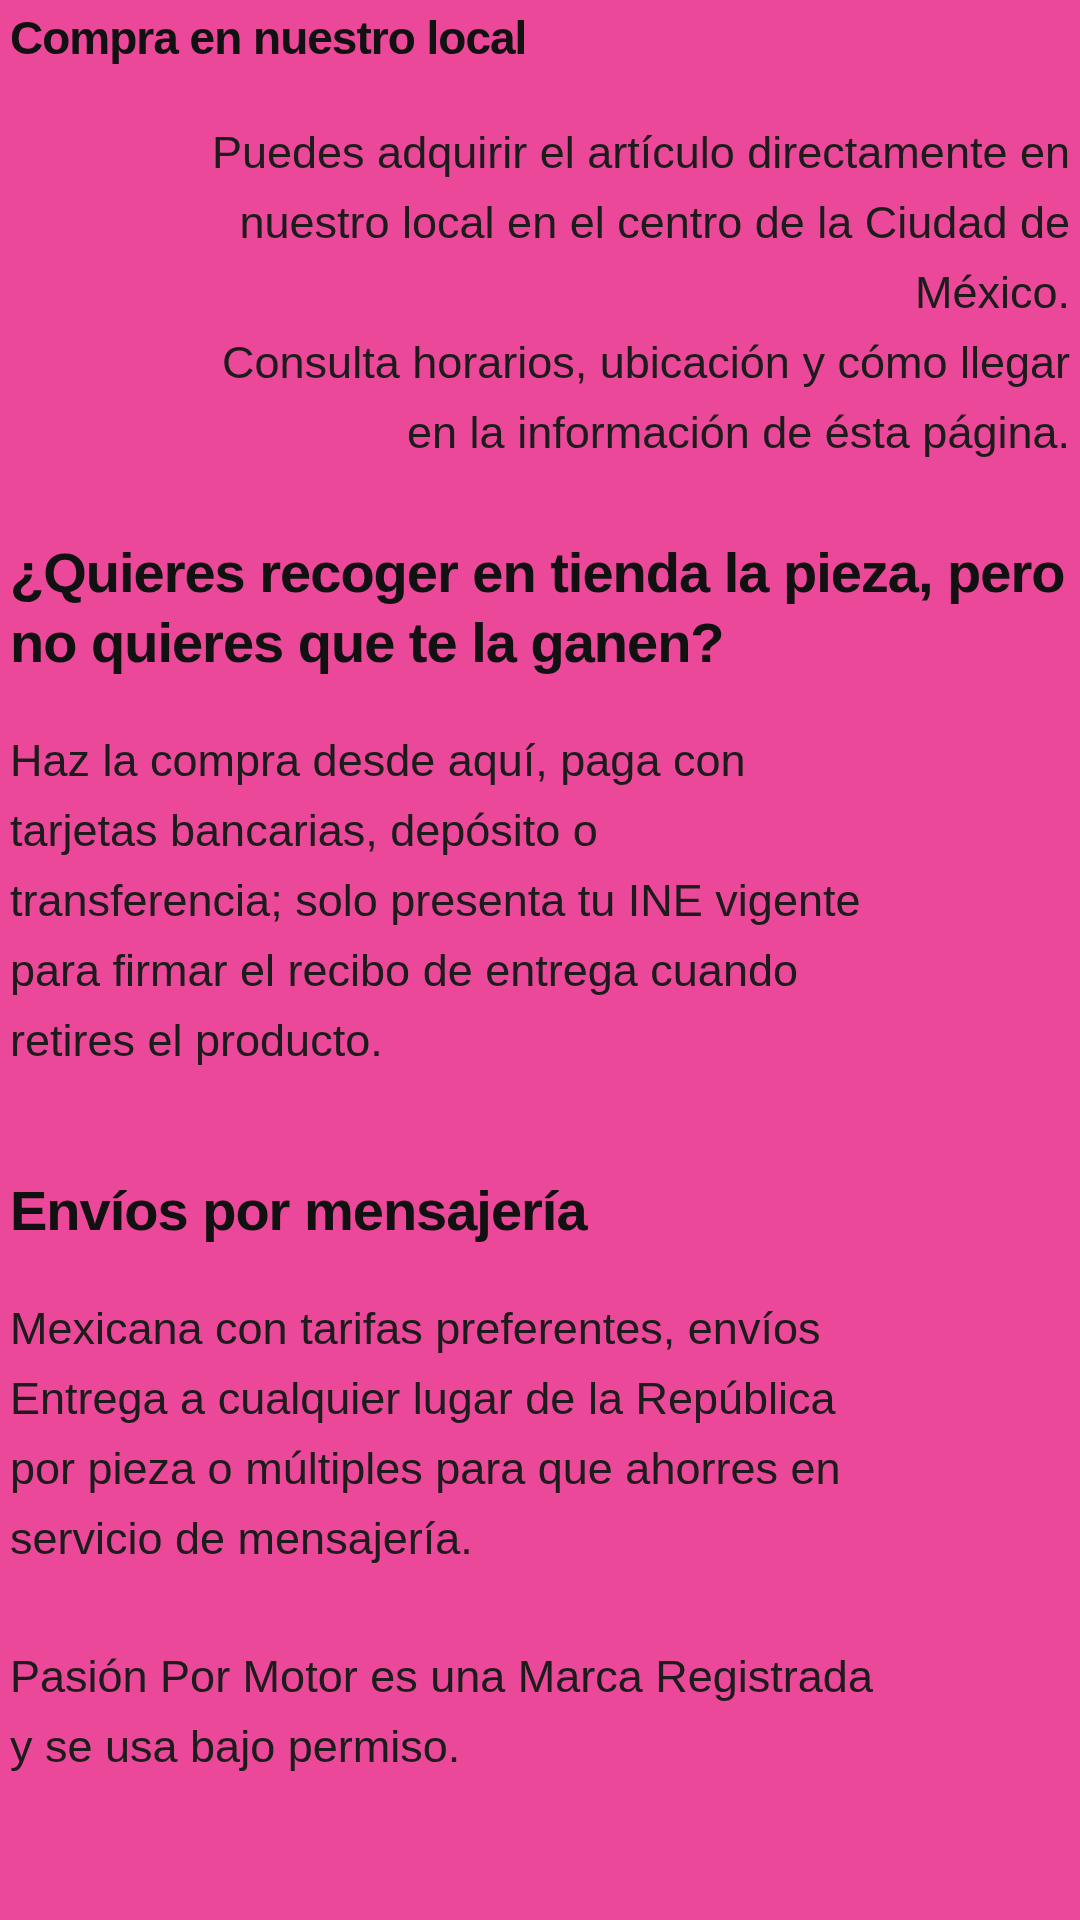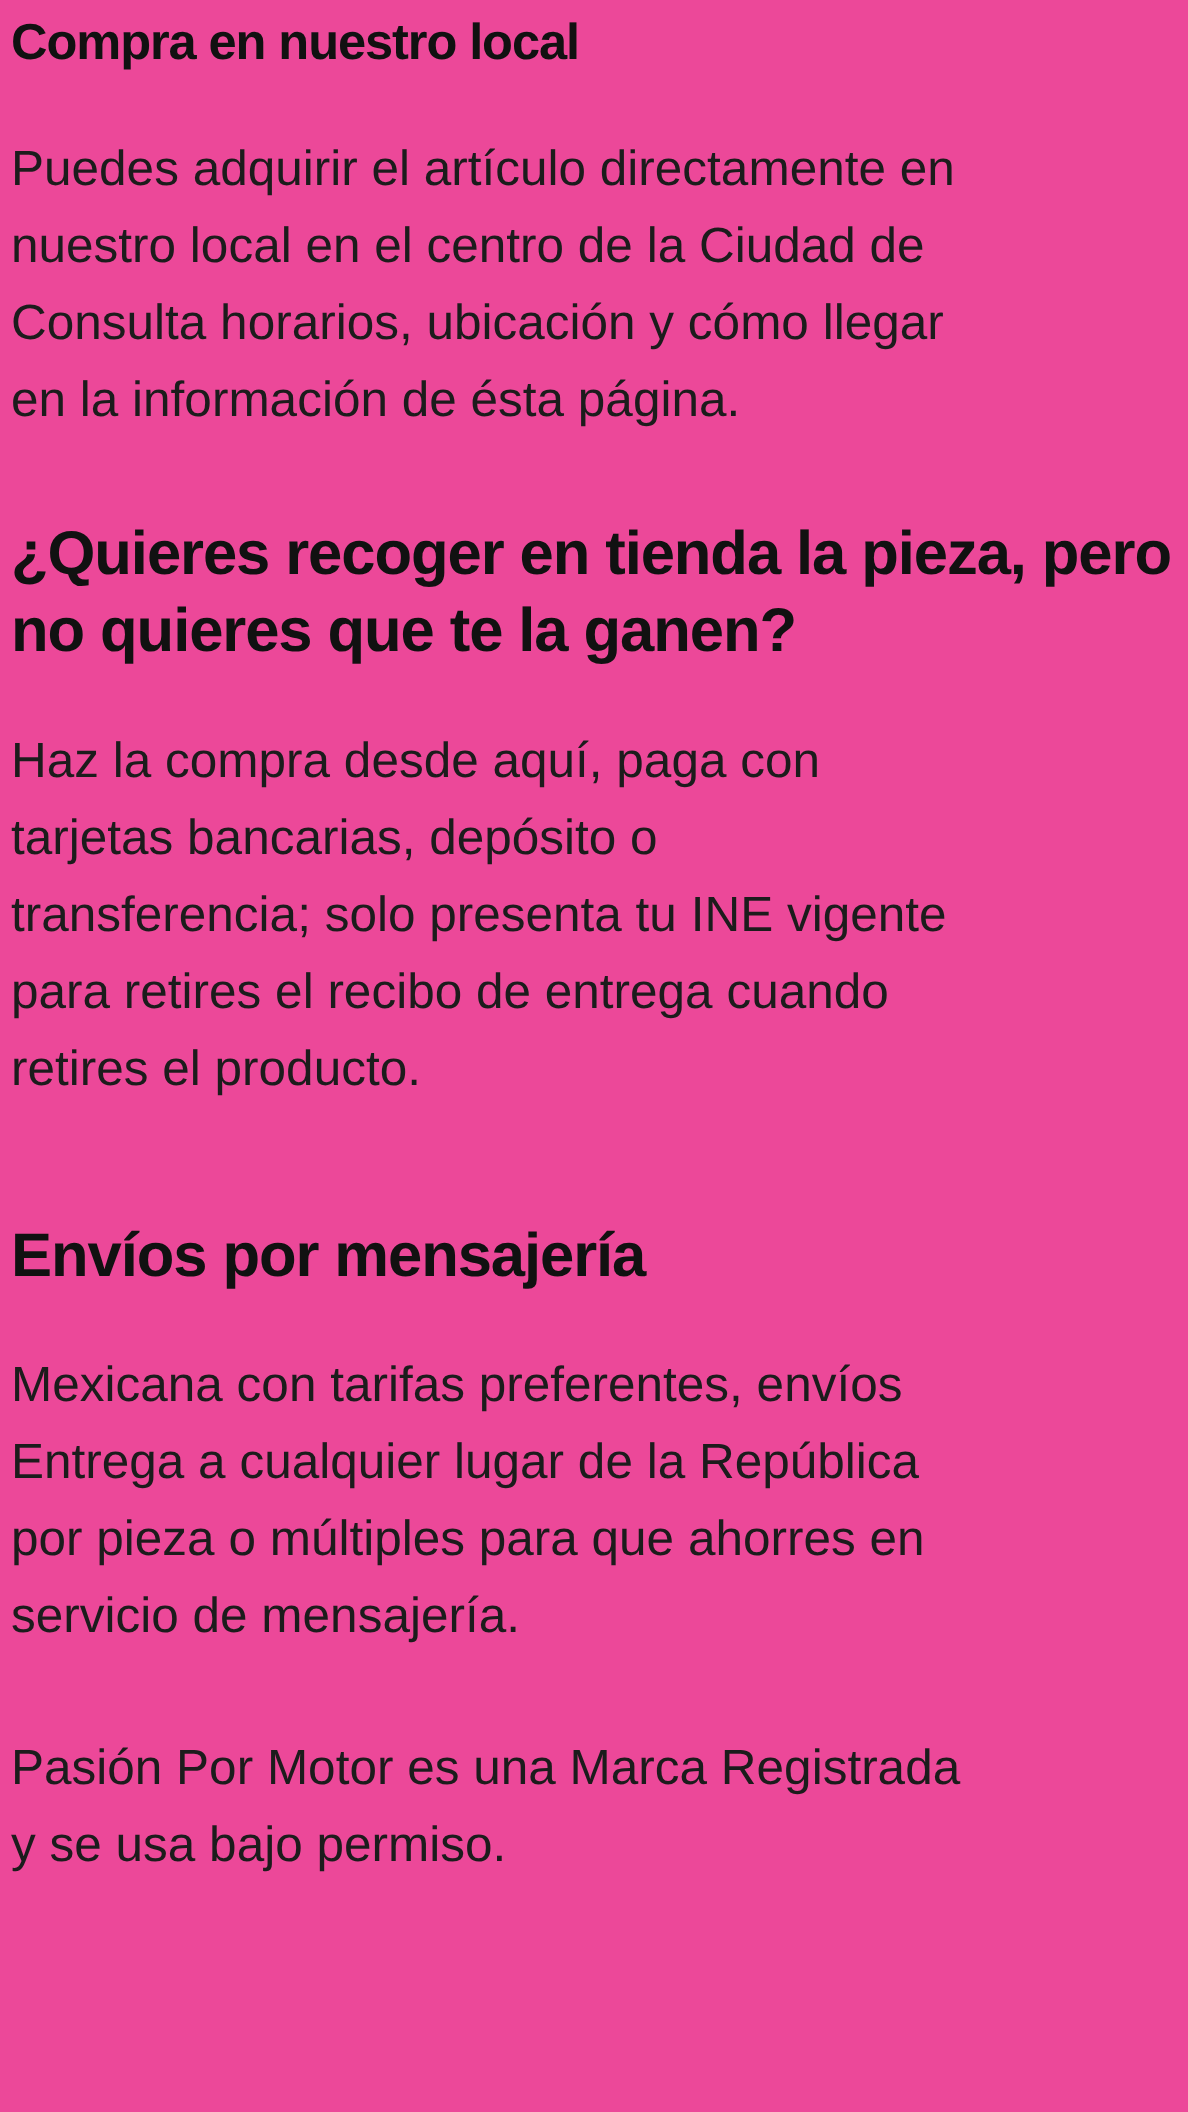"Puedes adquirir el artículo directamente" .mb-after-p1 { text-align: none -> right }
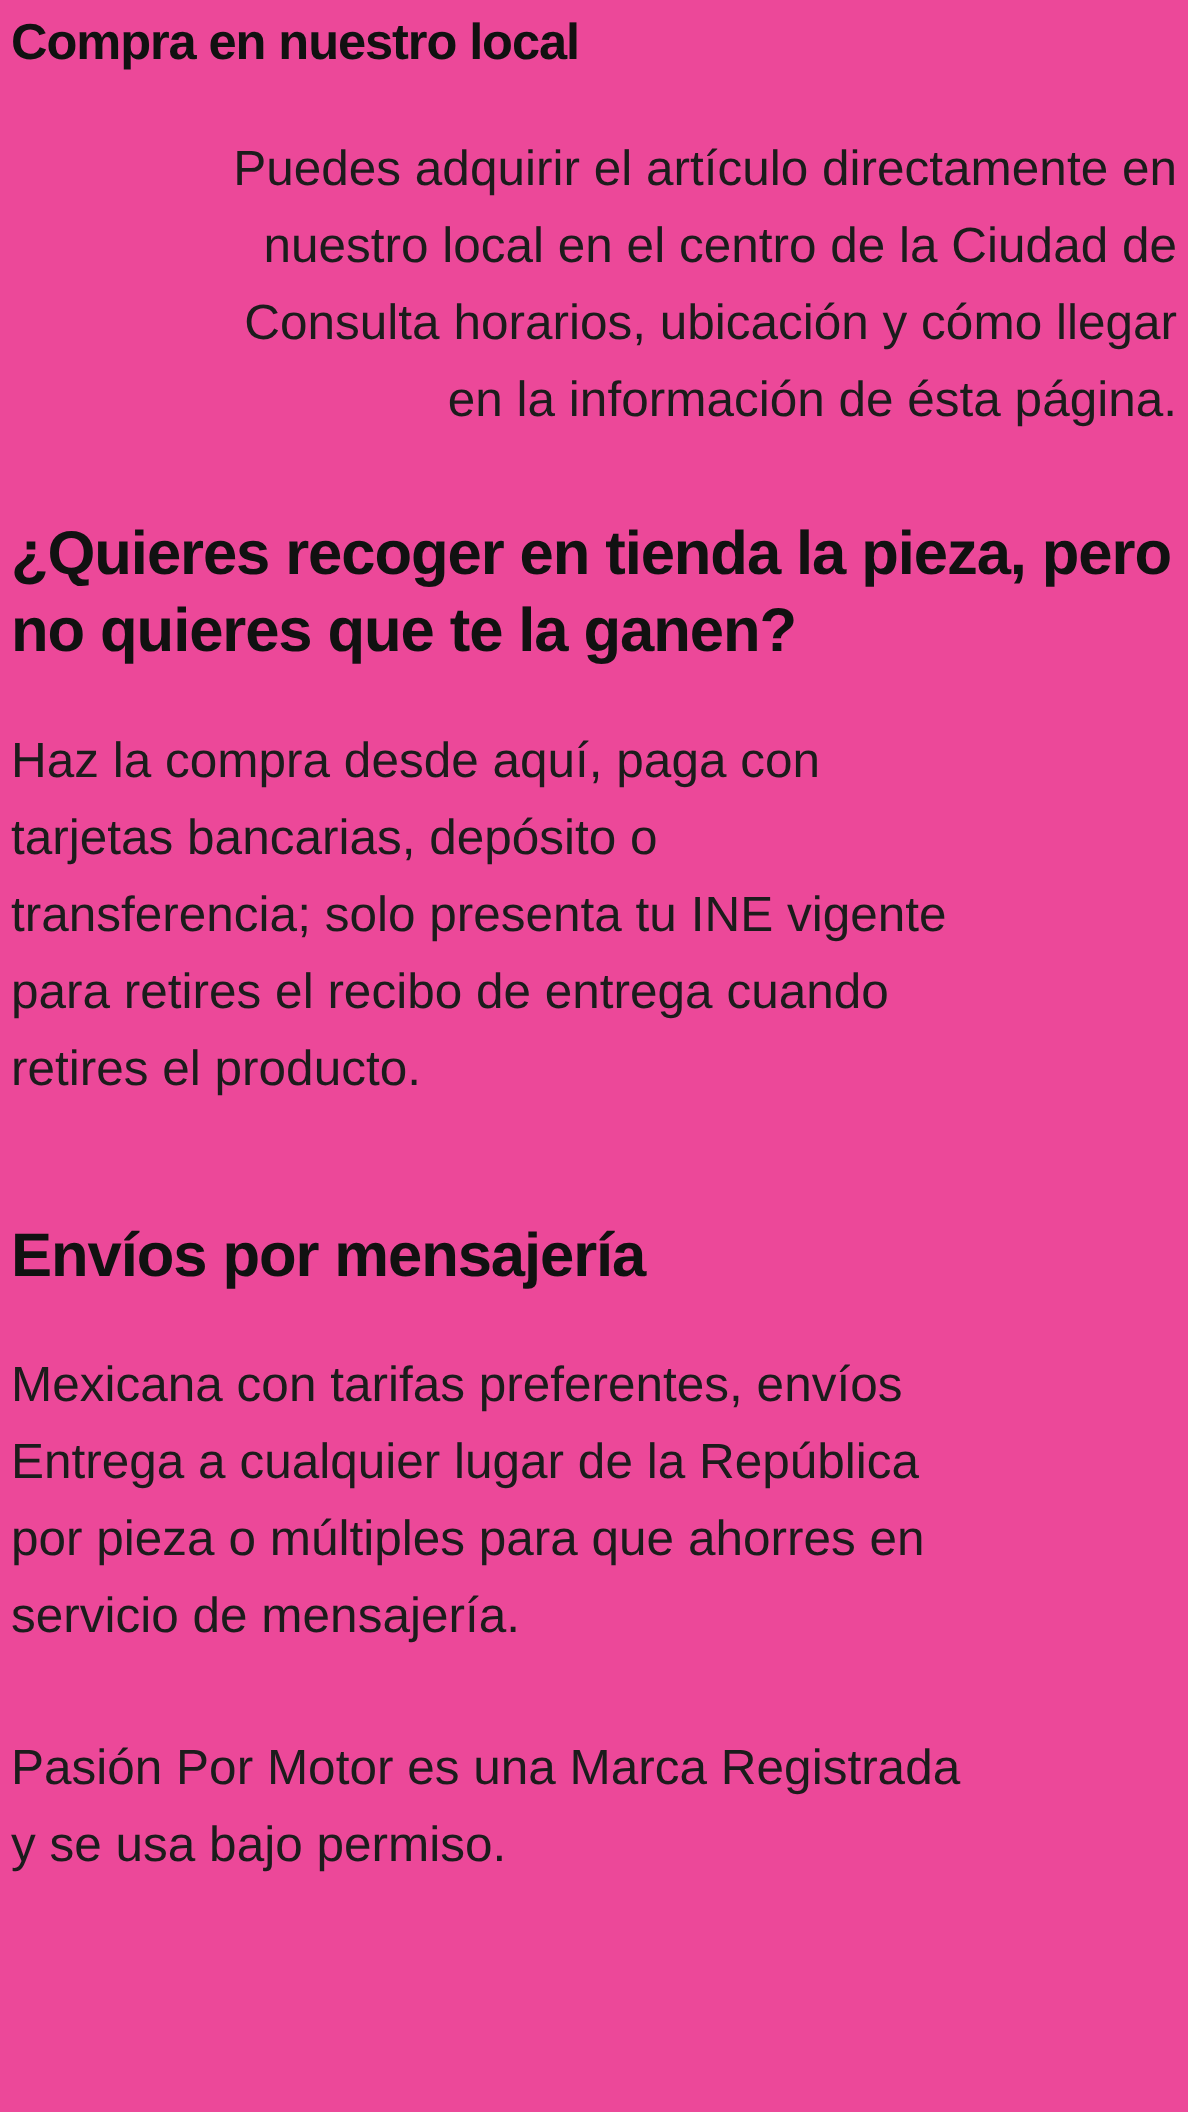"México." div.b-line { html: none -> <div>México.</div> }
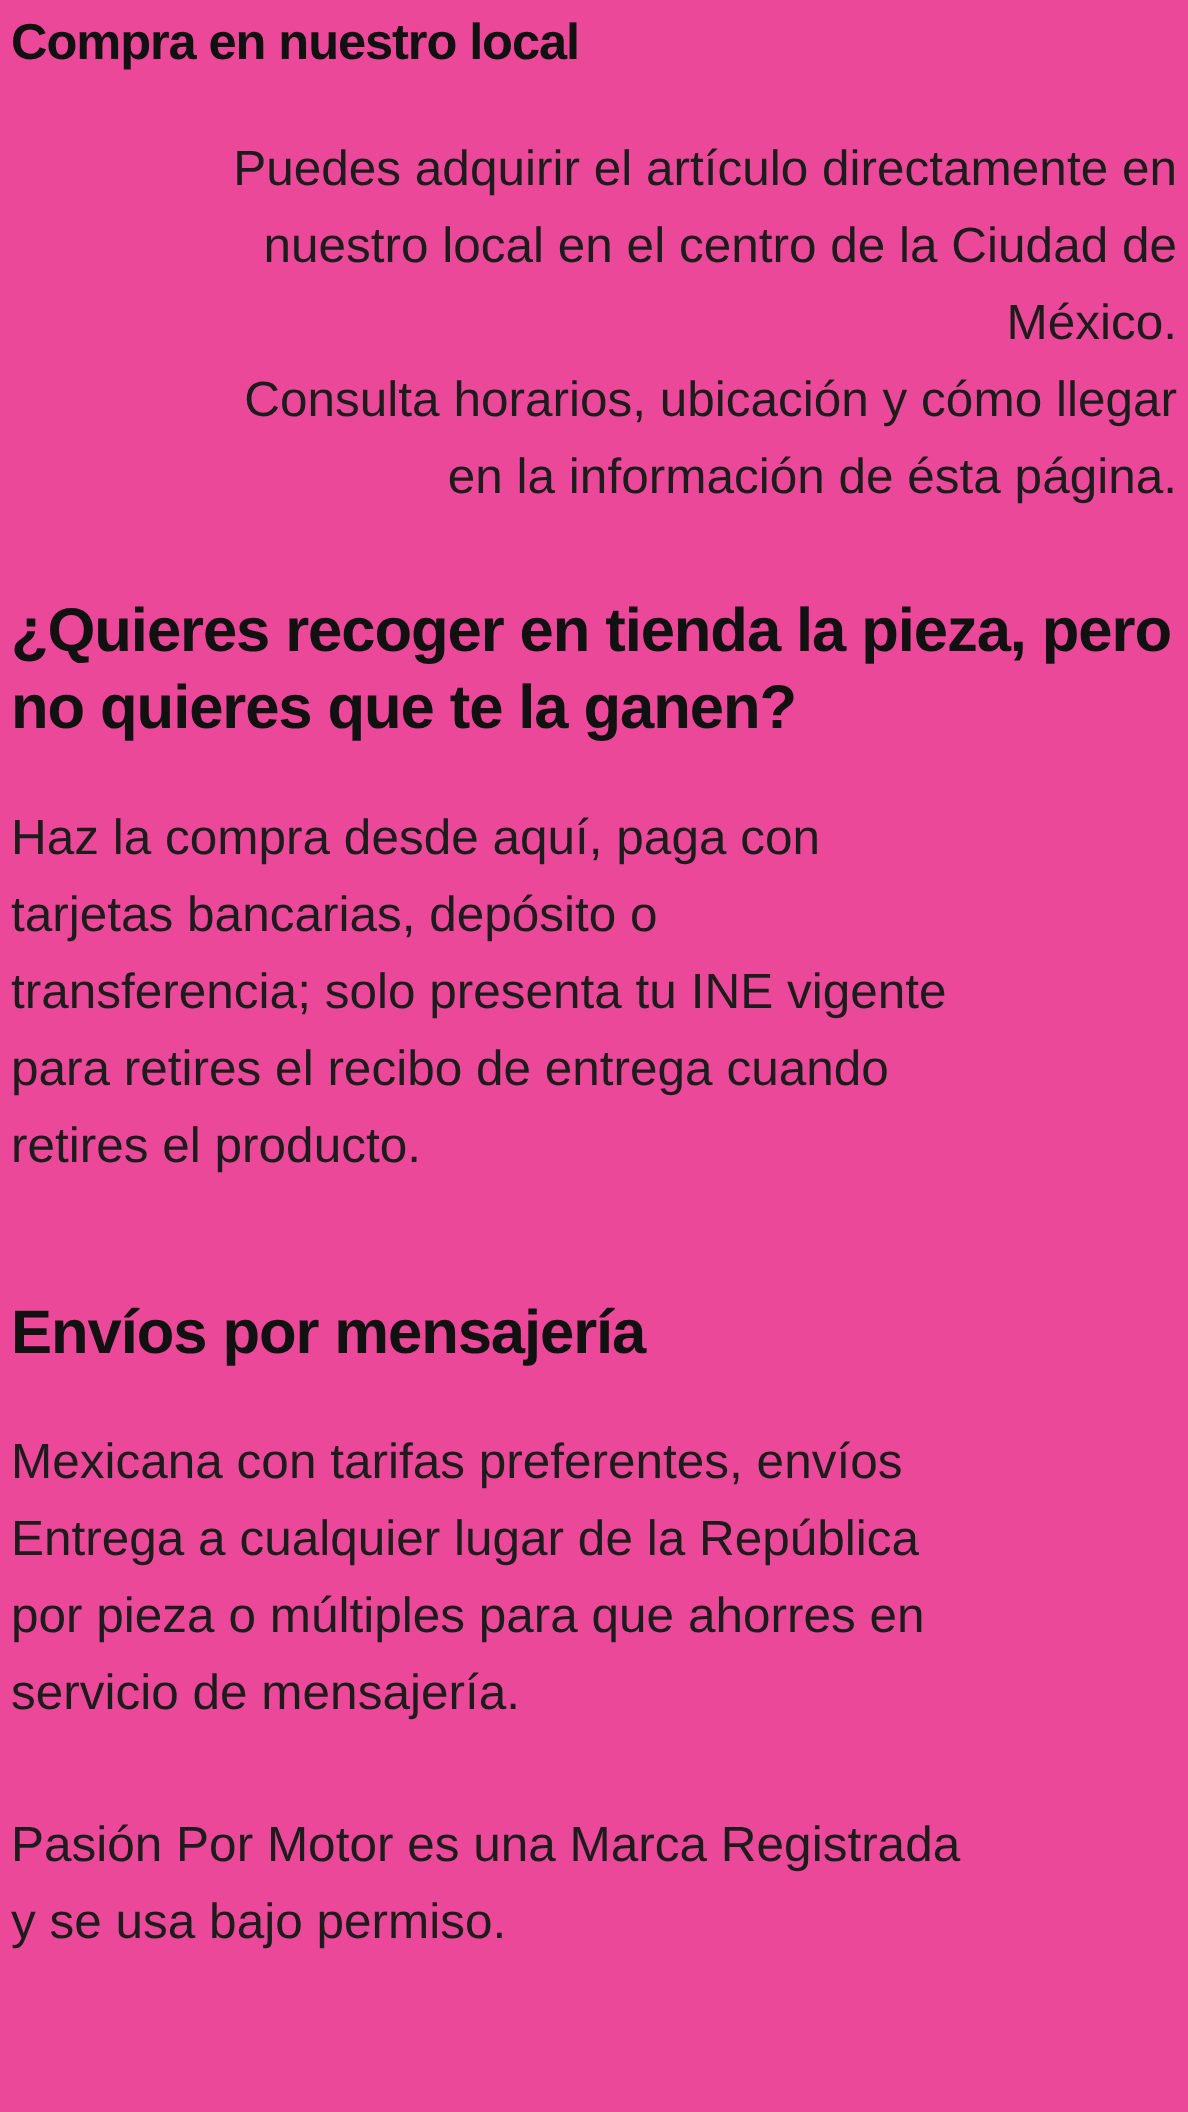"para retires el recibo de" div.b-line { text: retires -> firmar }
